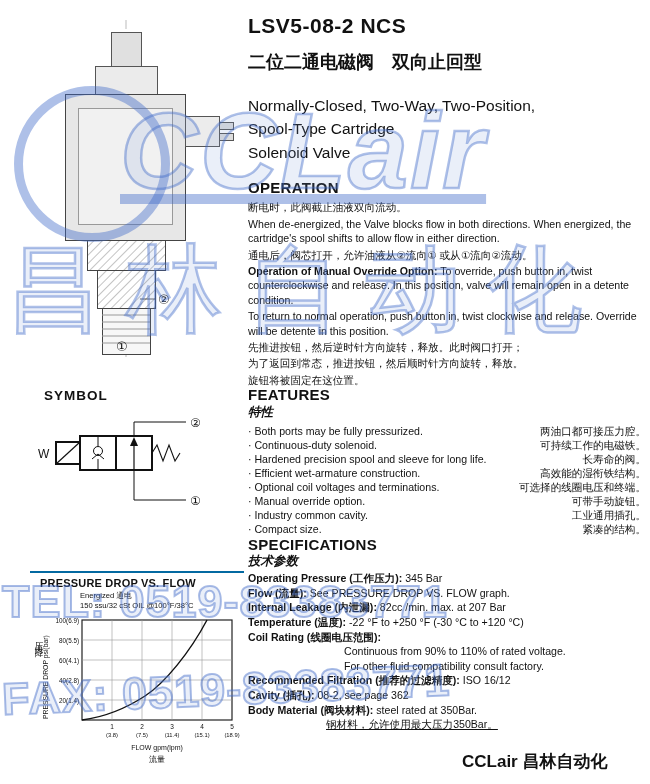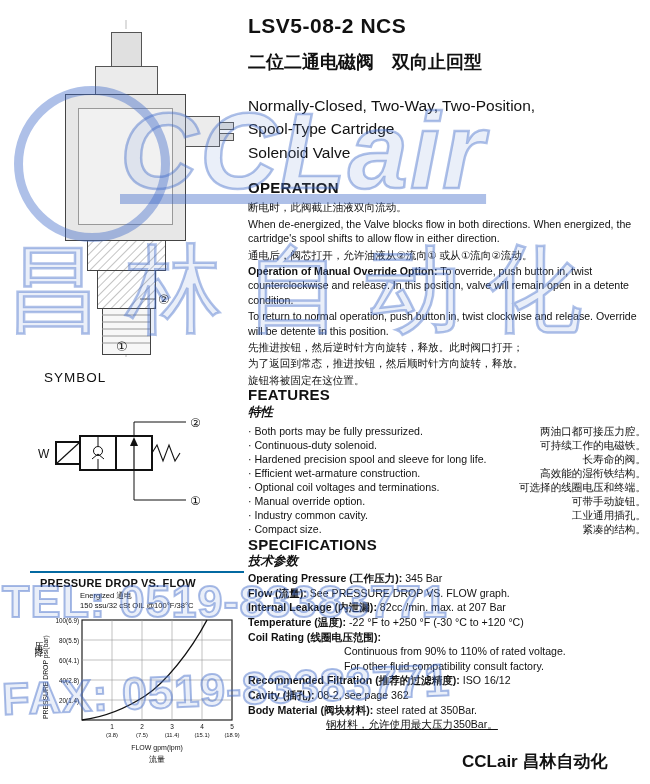"SYMBOL" .sym-h { font-weight: normal -> bold; top: 370px -> 388px }
